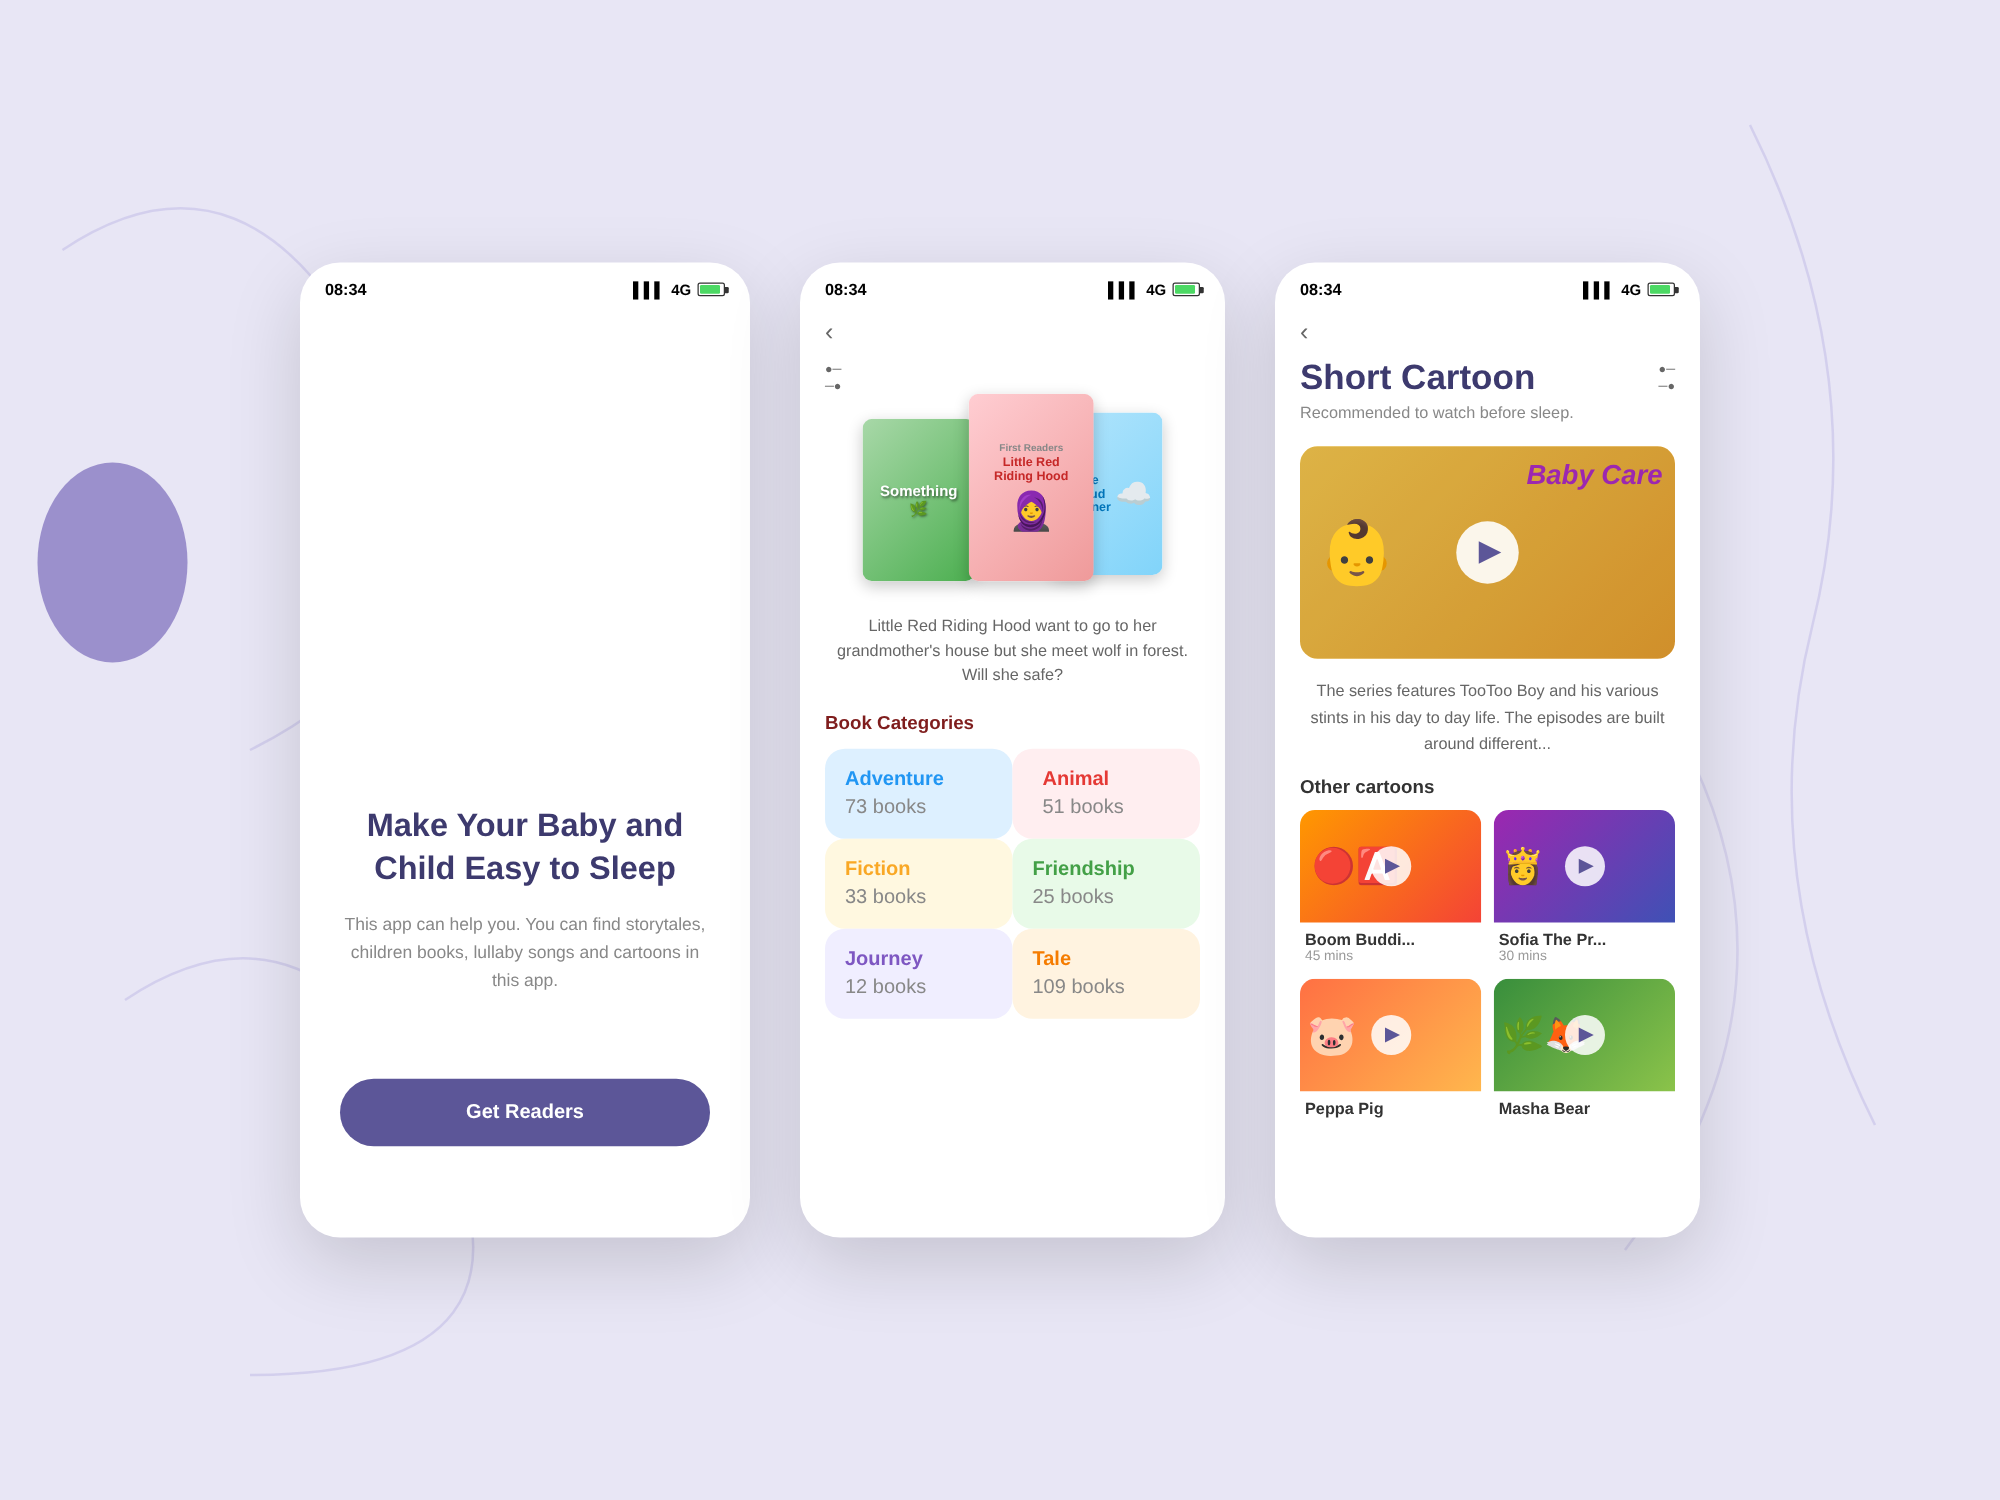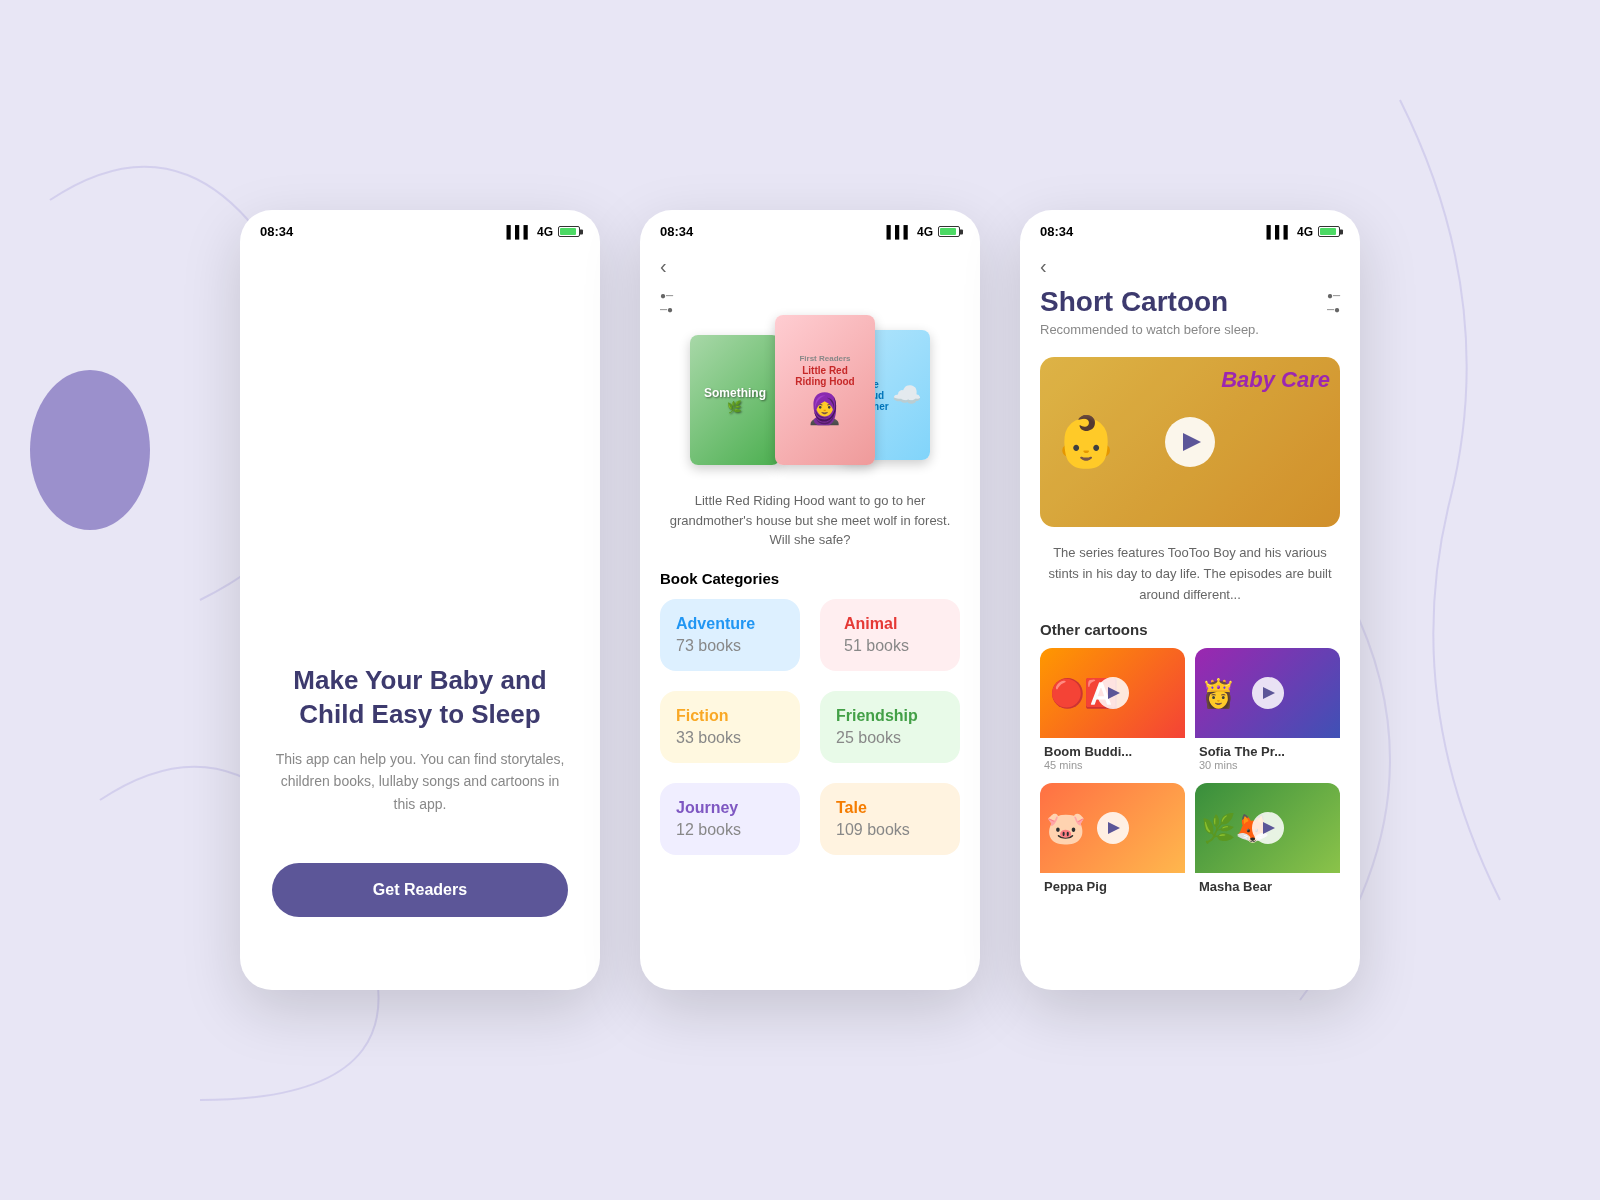"Book Categories" .section-title { color: #000000 -> #7f1d1d }
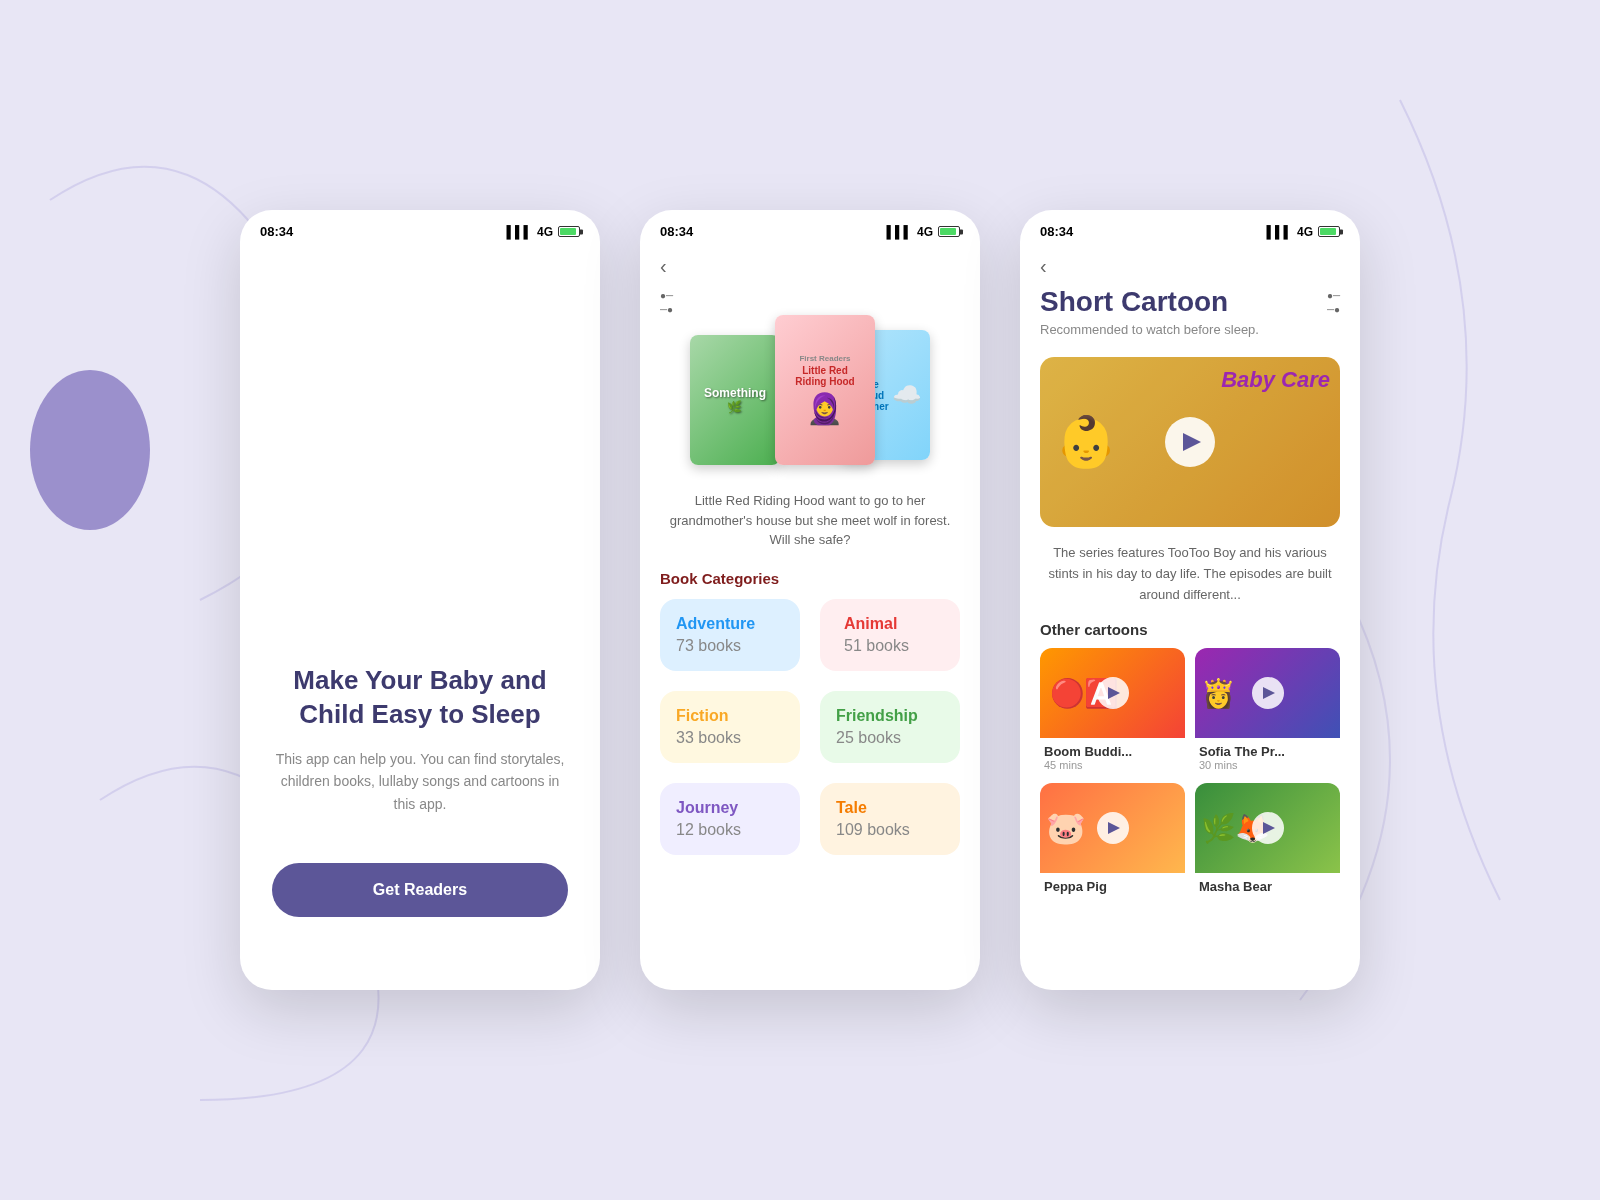"Adventure" .categories-grid { gap: 20px -> 0 }
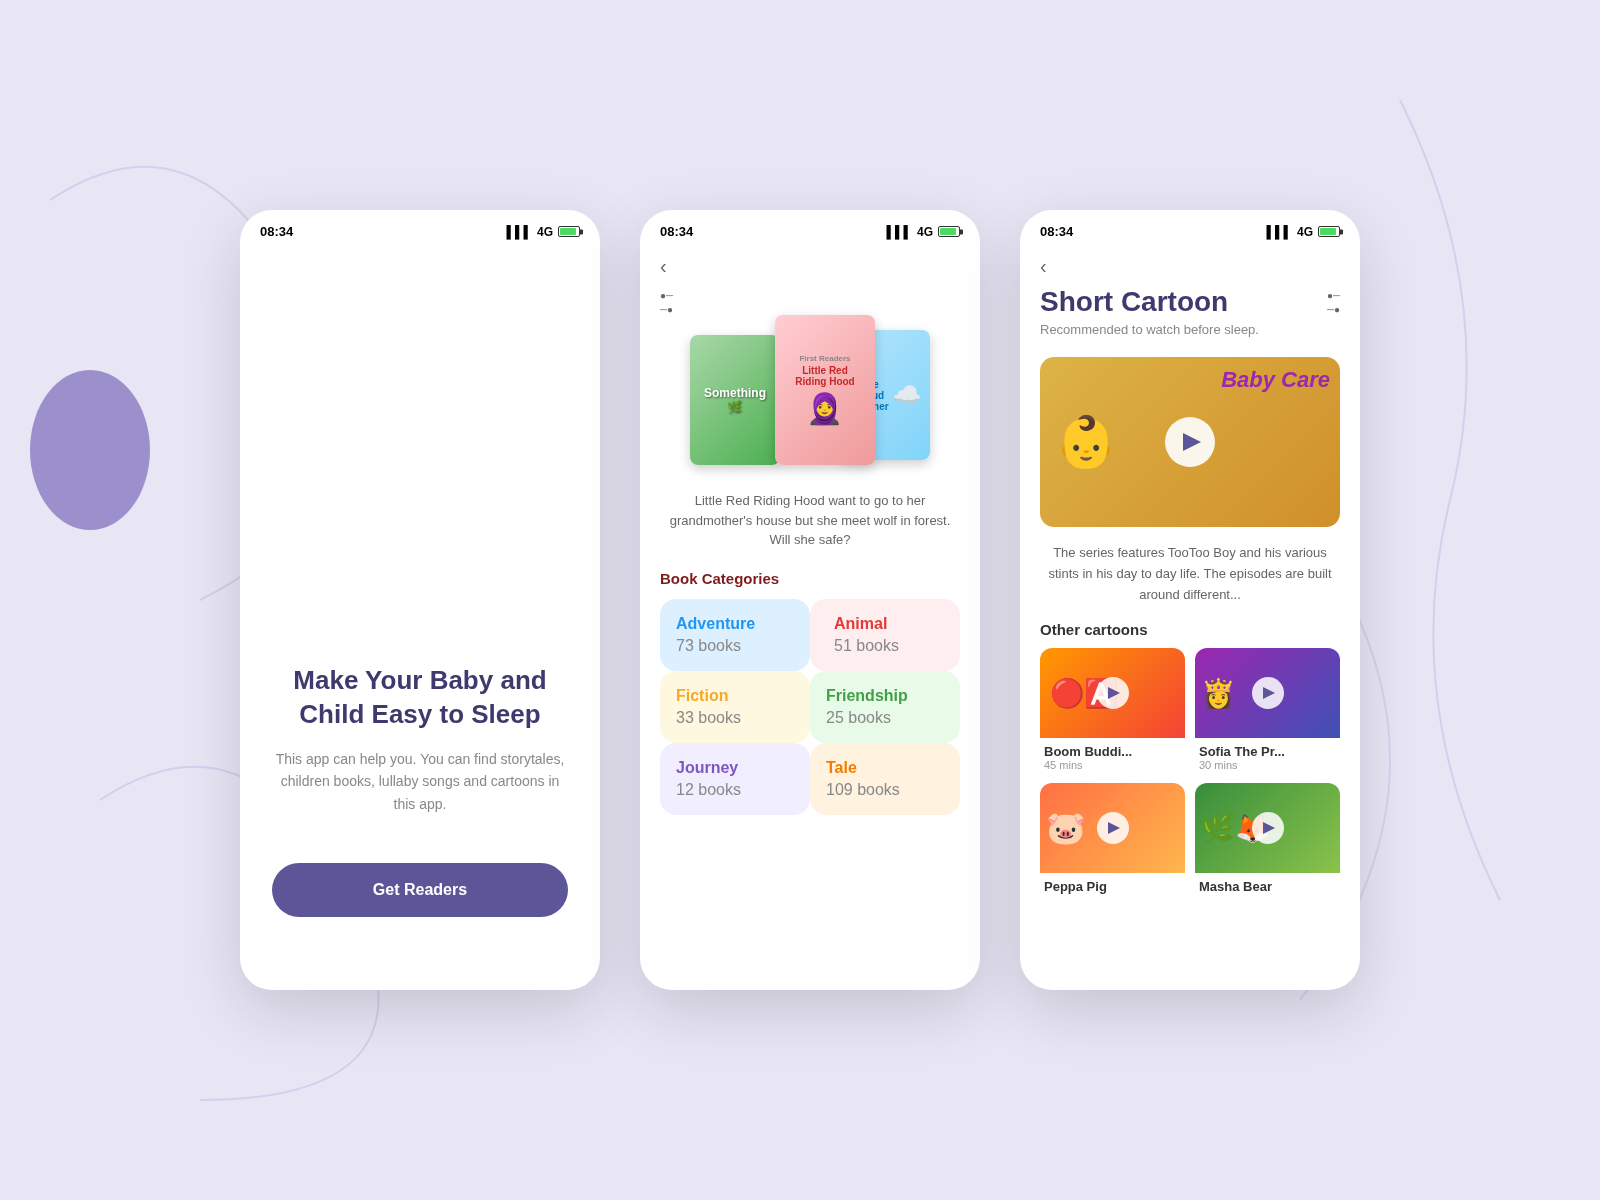"This app can help you." .welcome-desc { margin-bottom: 48px -> 68px }
